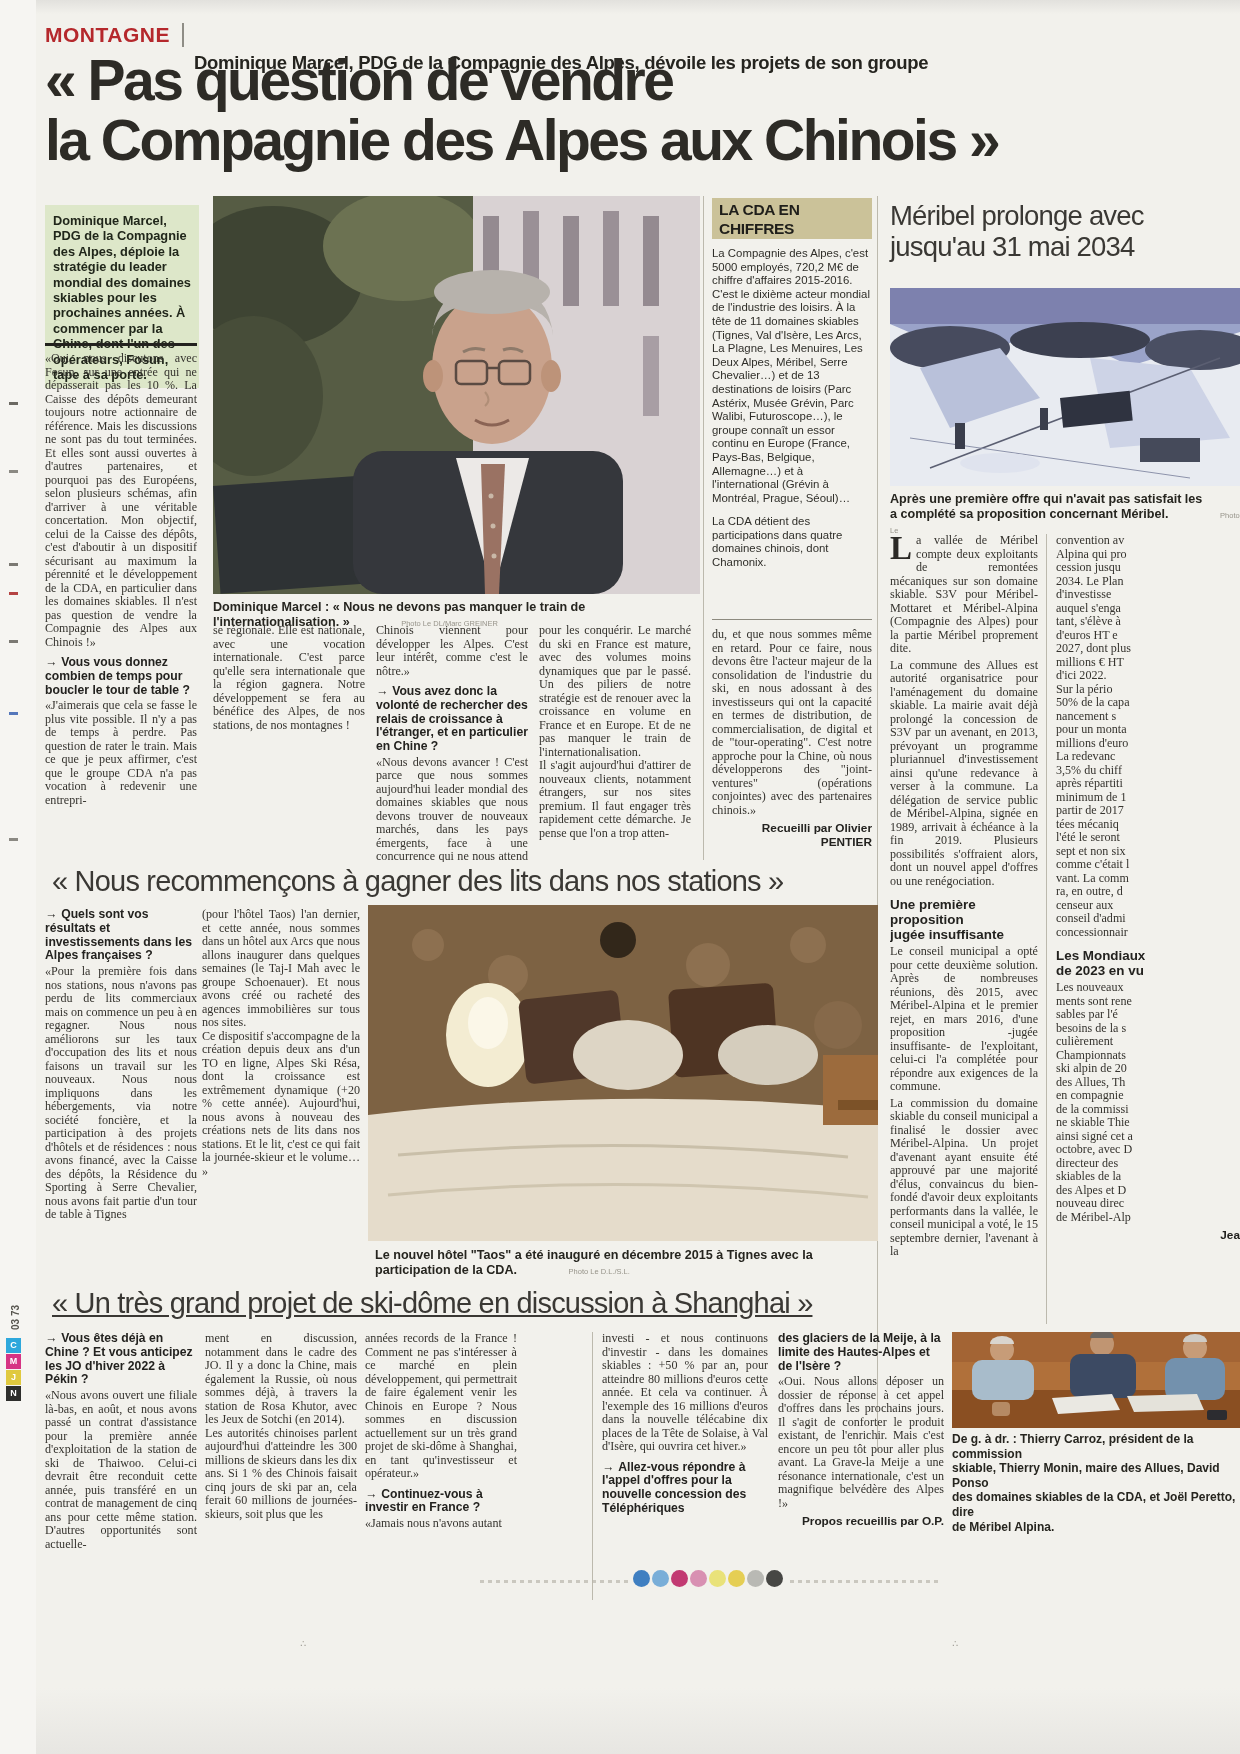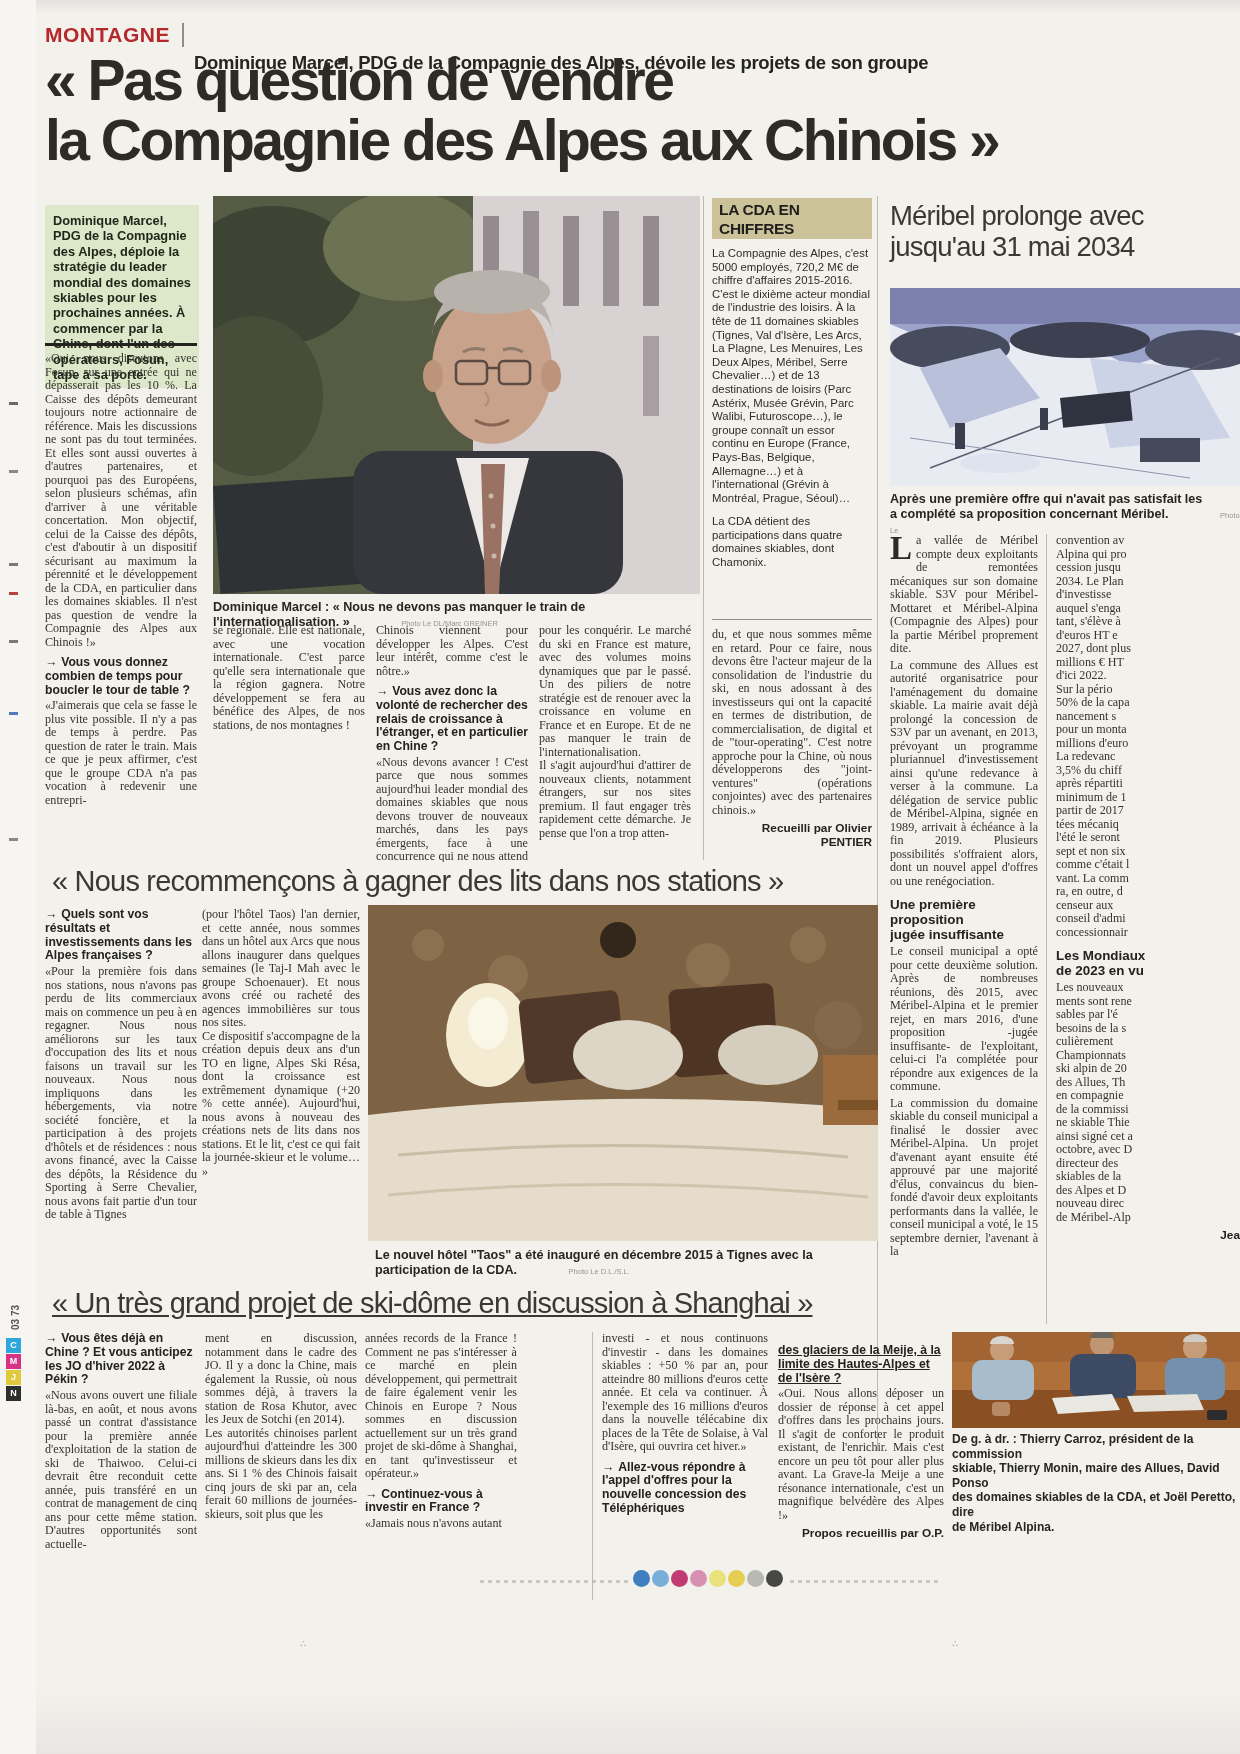"La CDA détient des participations" p { text: skiables -> chinois }
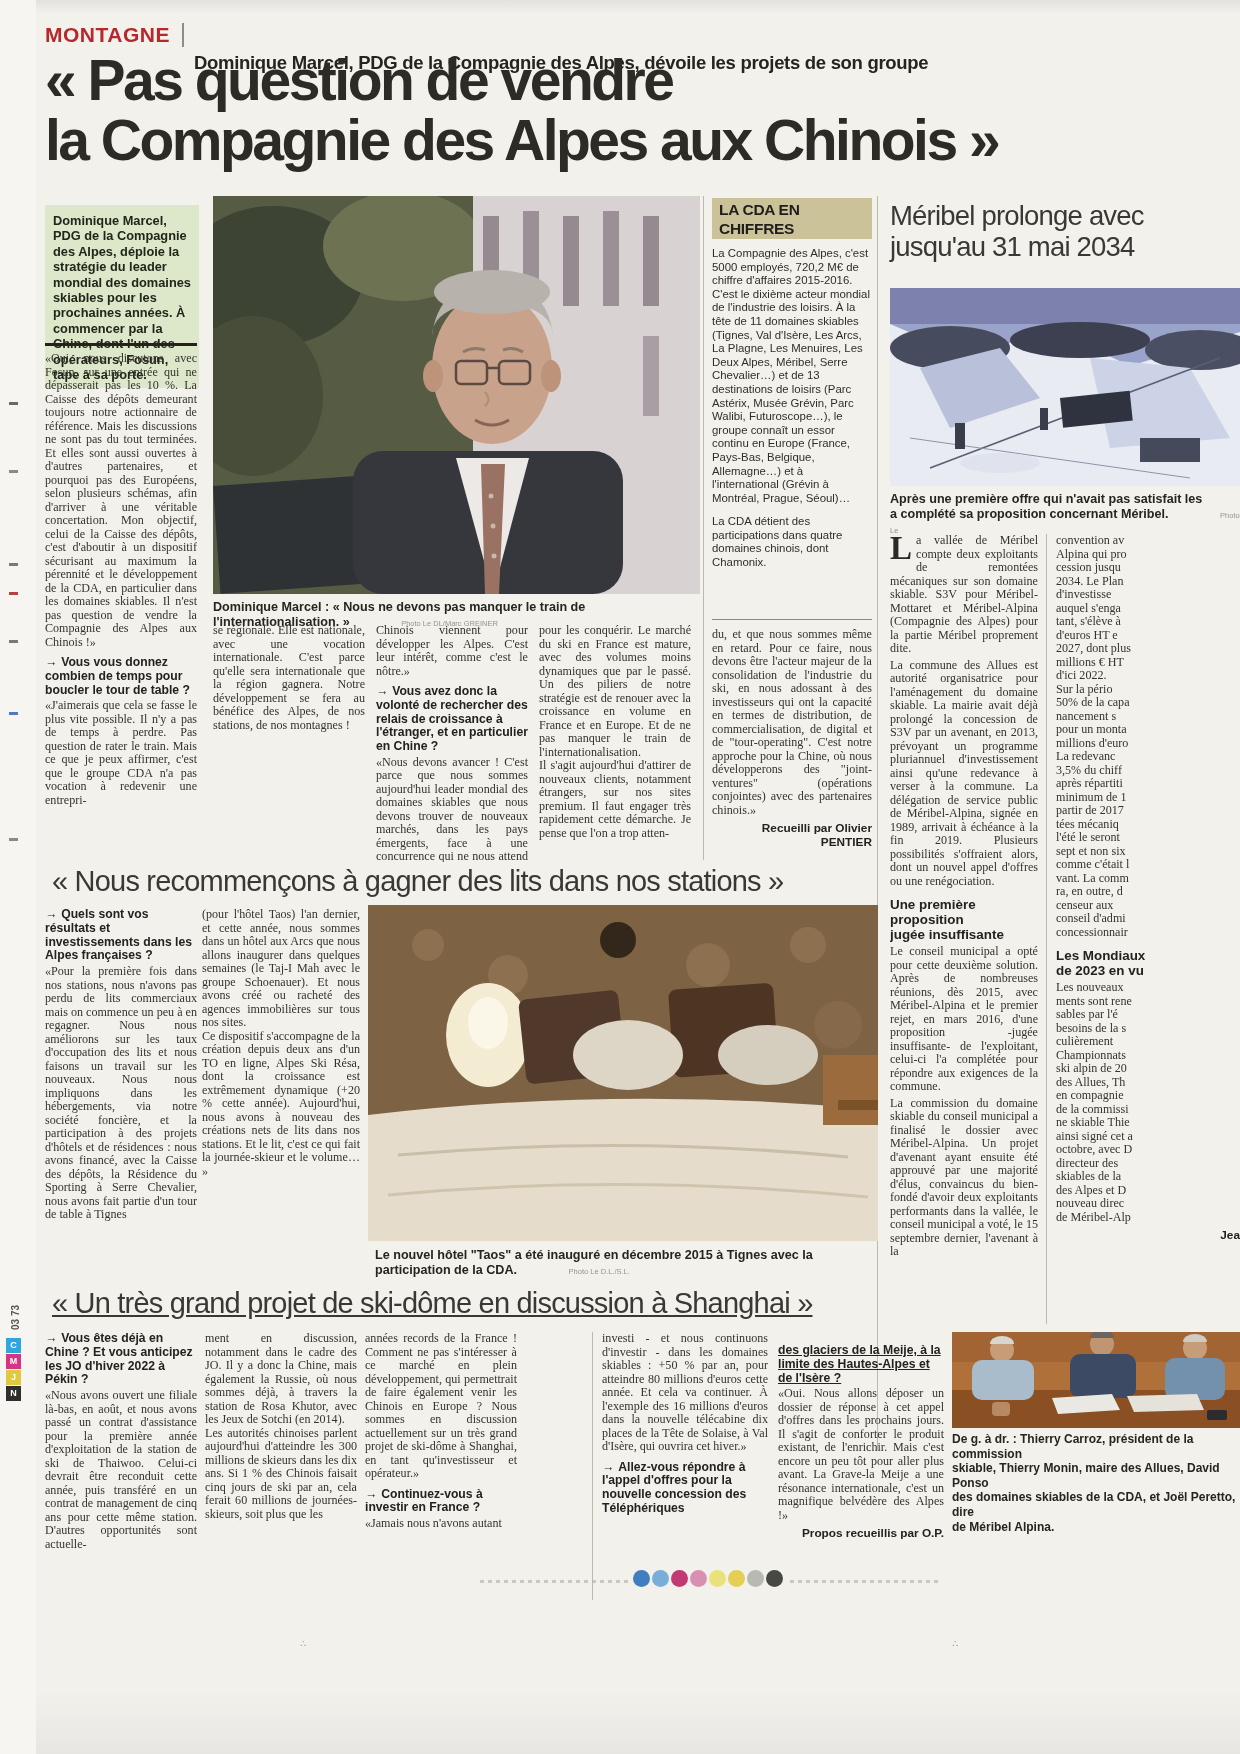"des glaciers de la Meije," div.q { margin-top: 12px -> 0; text-decoration: underline -> none }
